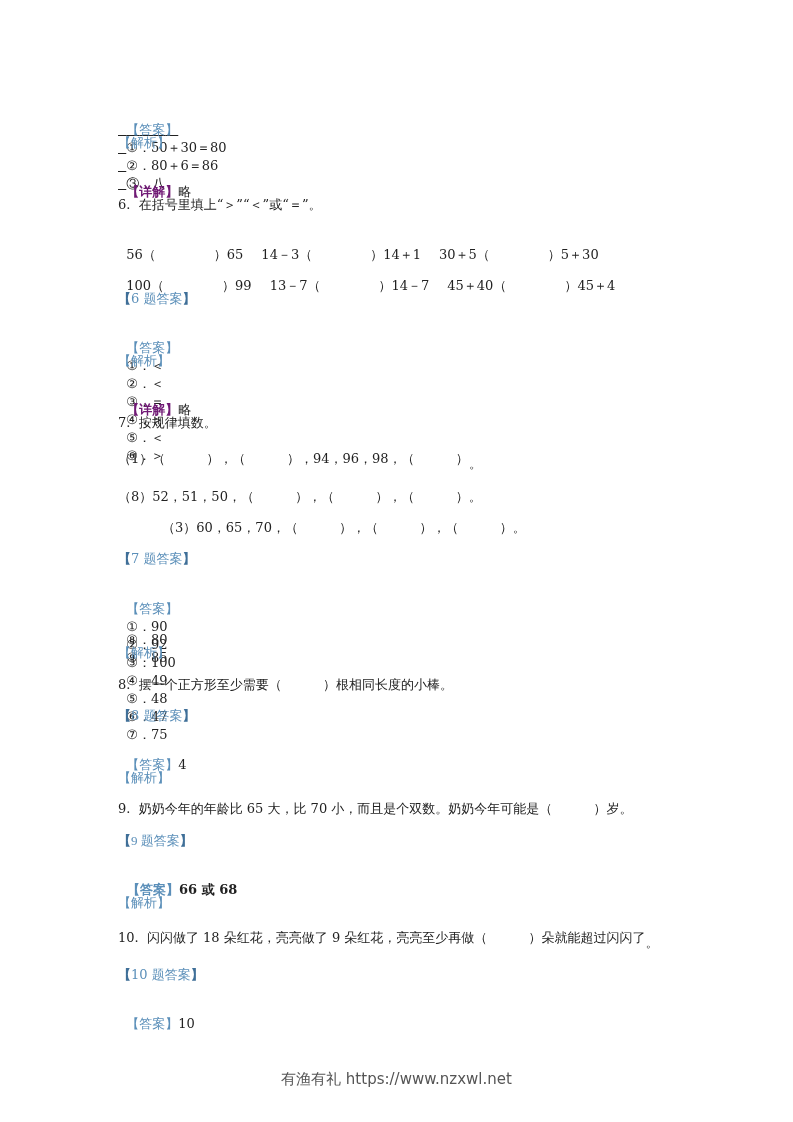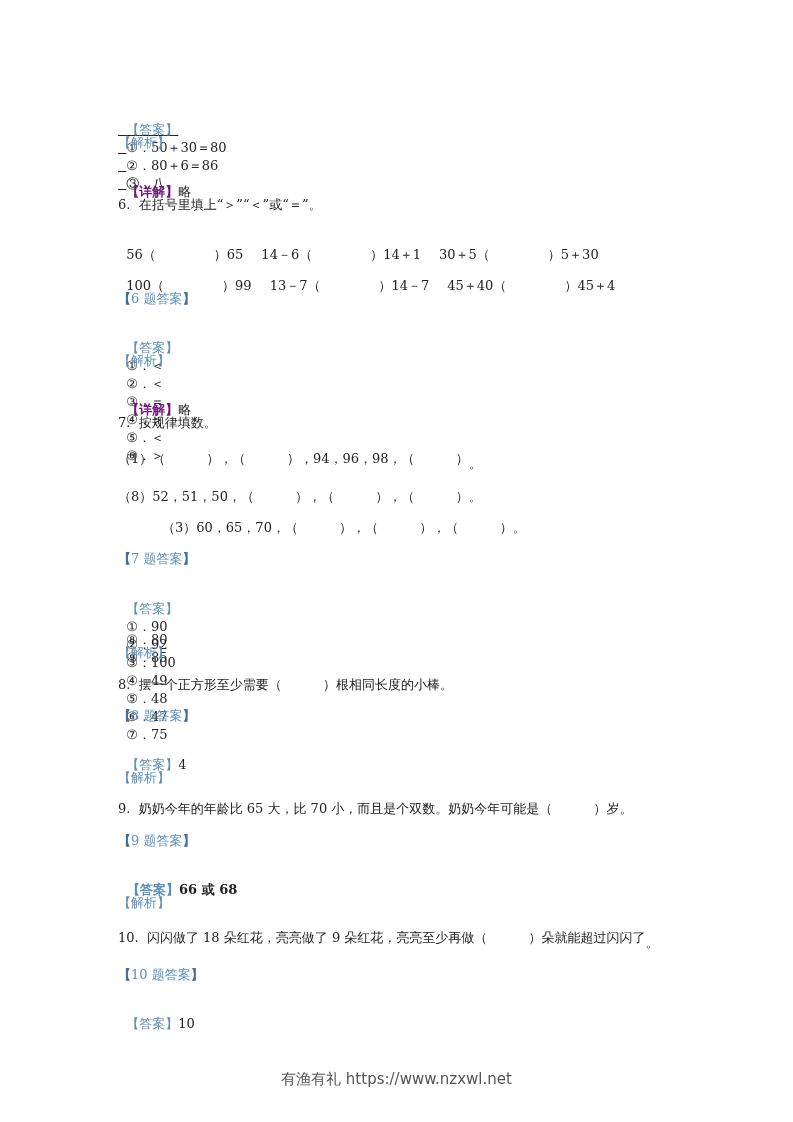"14－6（" span { text: 6 -> 3 }
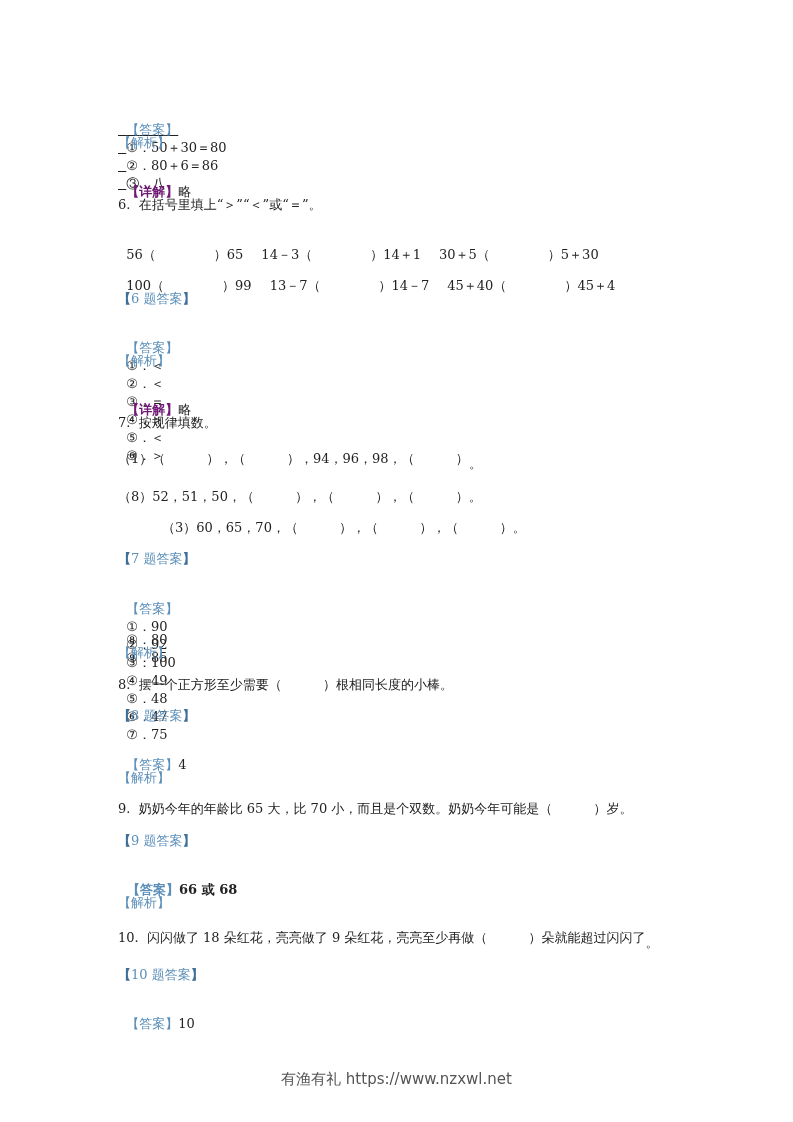"【9 题答案】" div.line { font-family: none -> Liberation Serif, serif }
